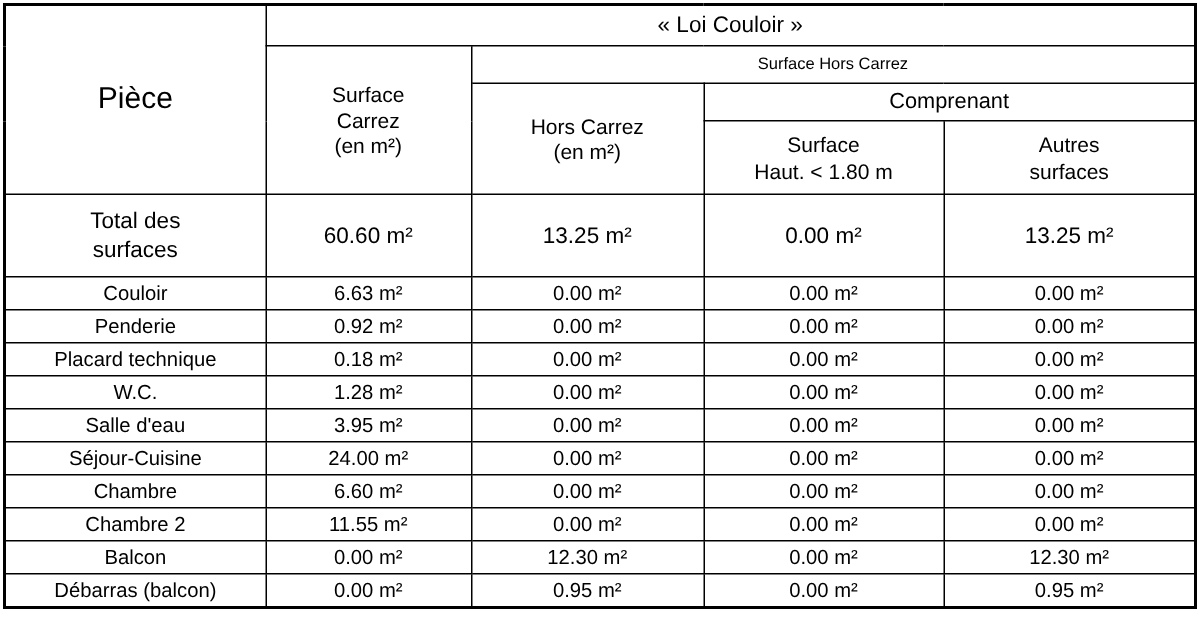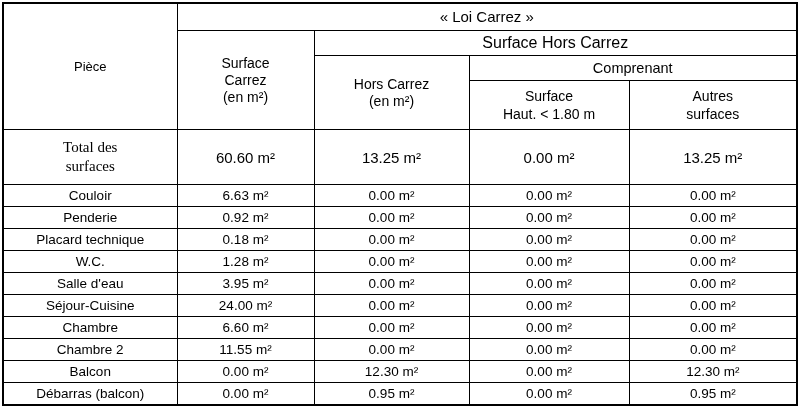"« Loi Carrez »" td.hdr-title { text: Carrez -> Couloir }
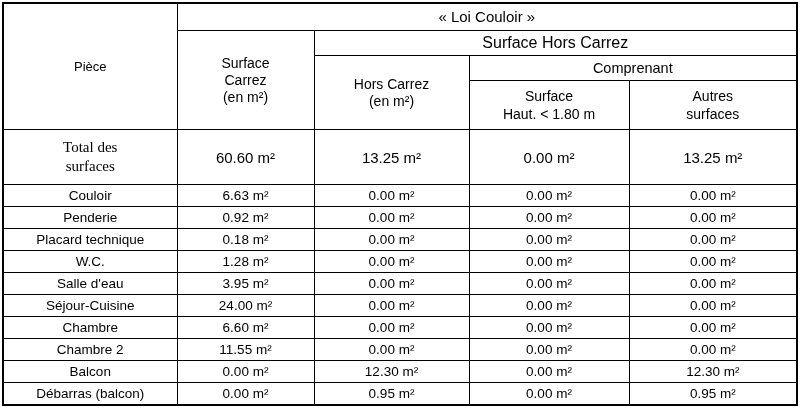"Surface Hors Carrez" .hdr-sub { font-size: 16px -> 11px }
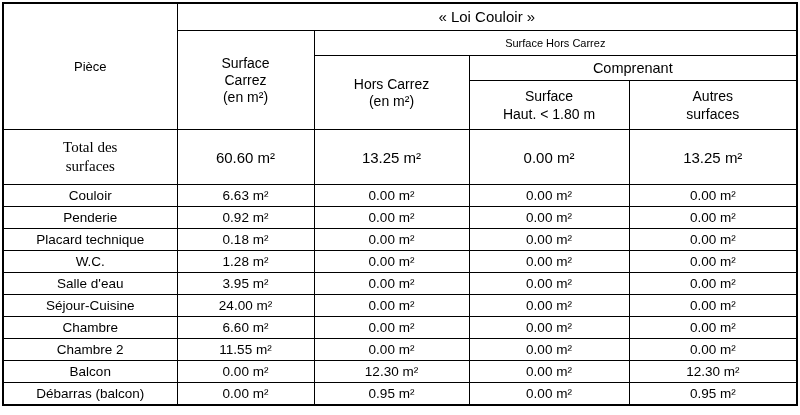"Pièce" .hdr-piece { font-size: 13px -> 20px }
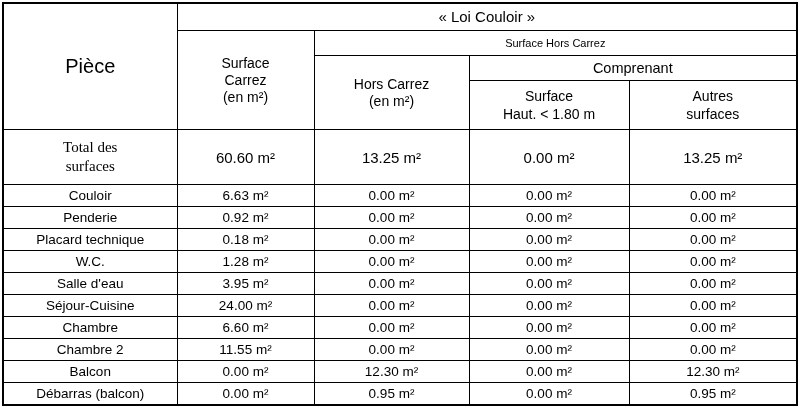"Total des" .total-label { font-family: Liberation Serif, serif -> none }
